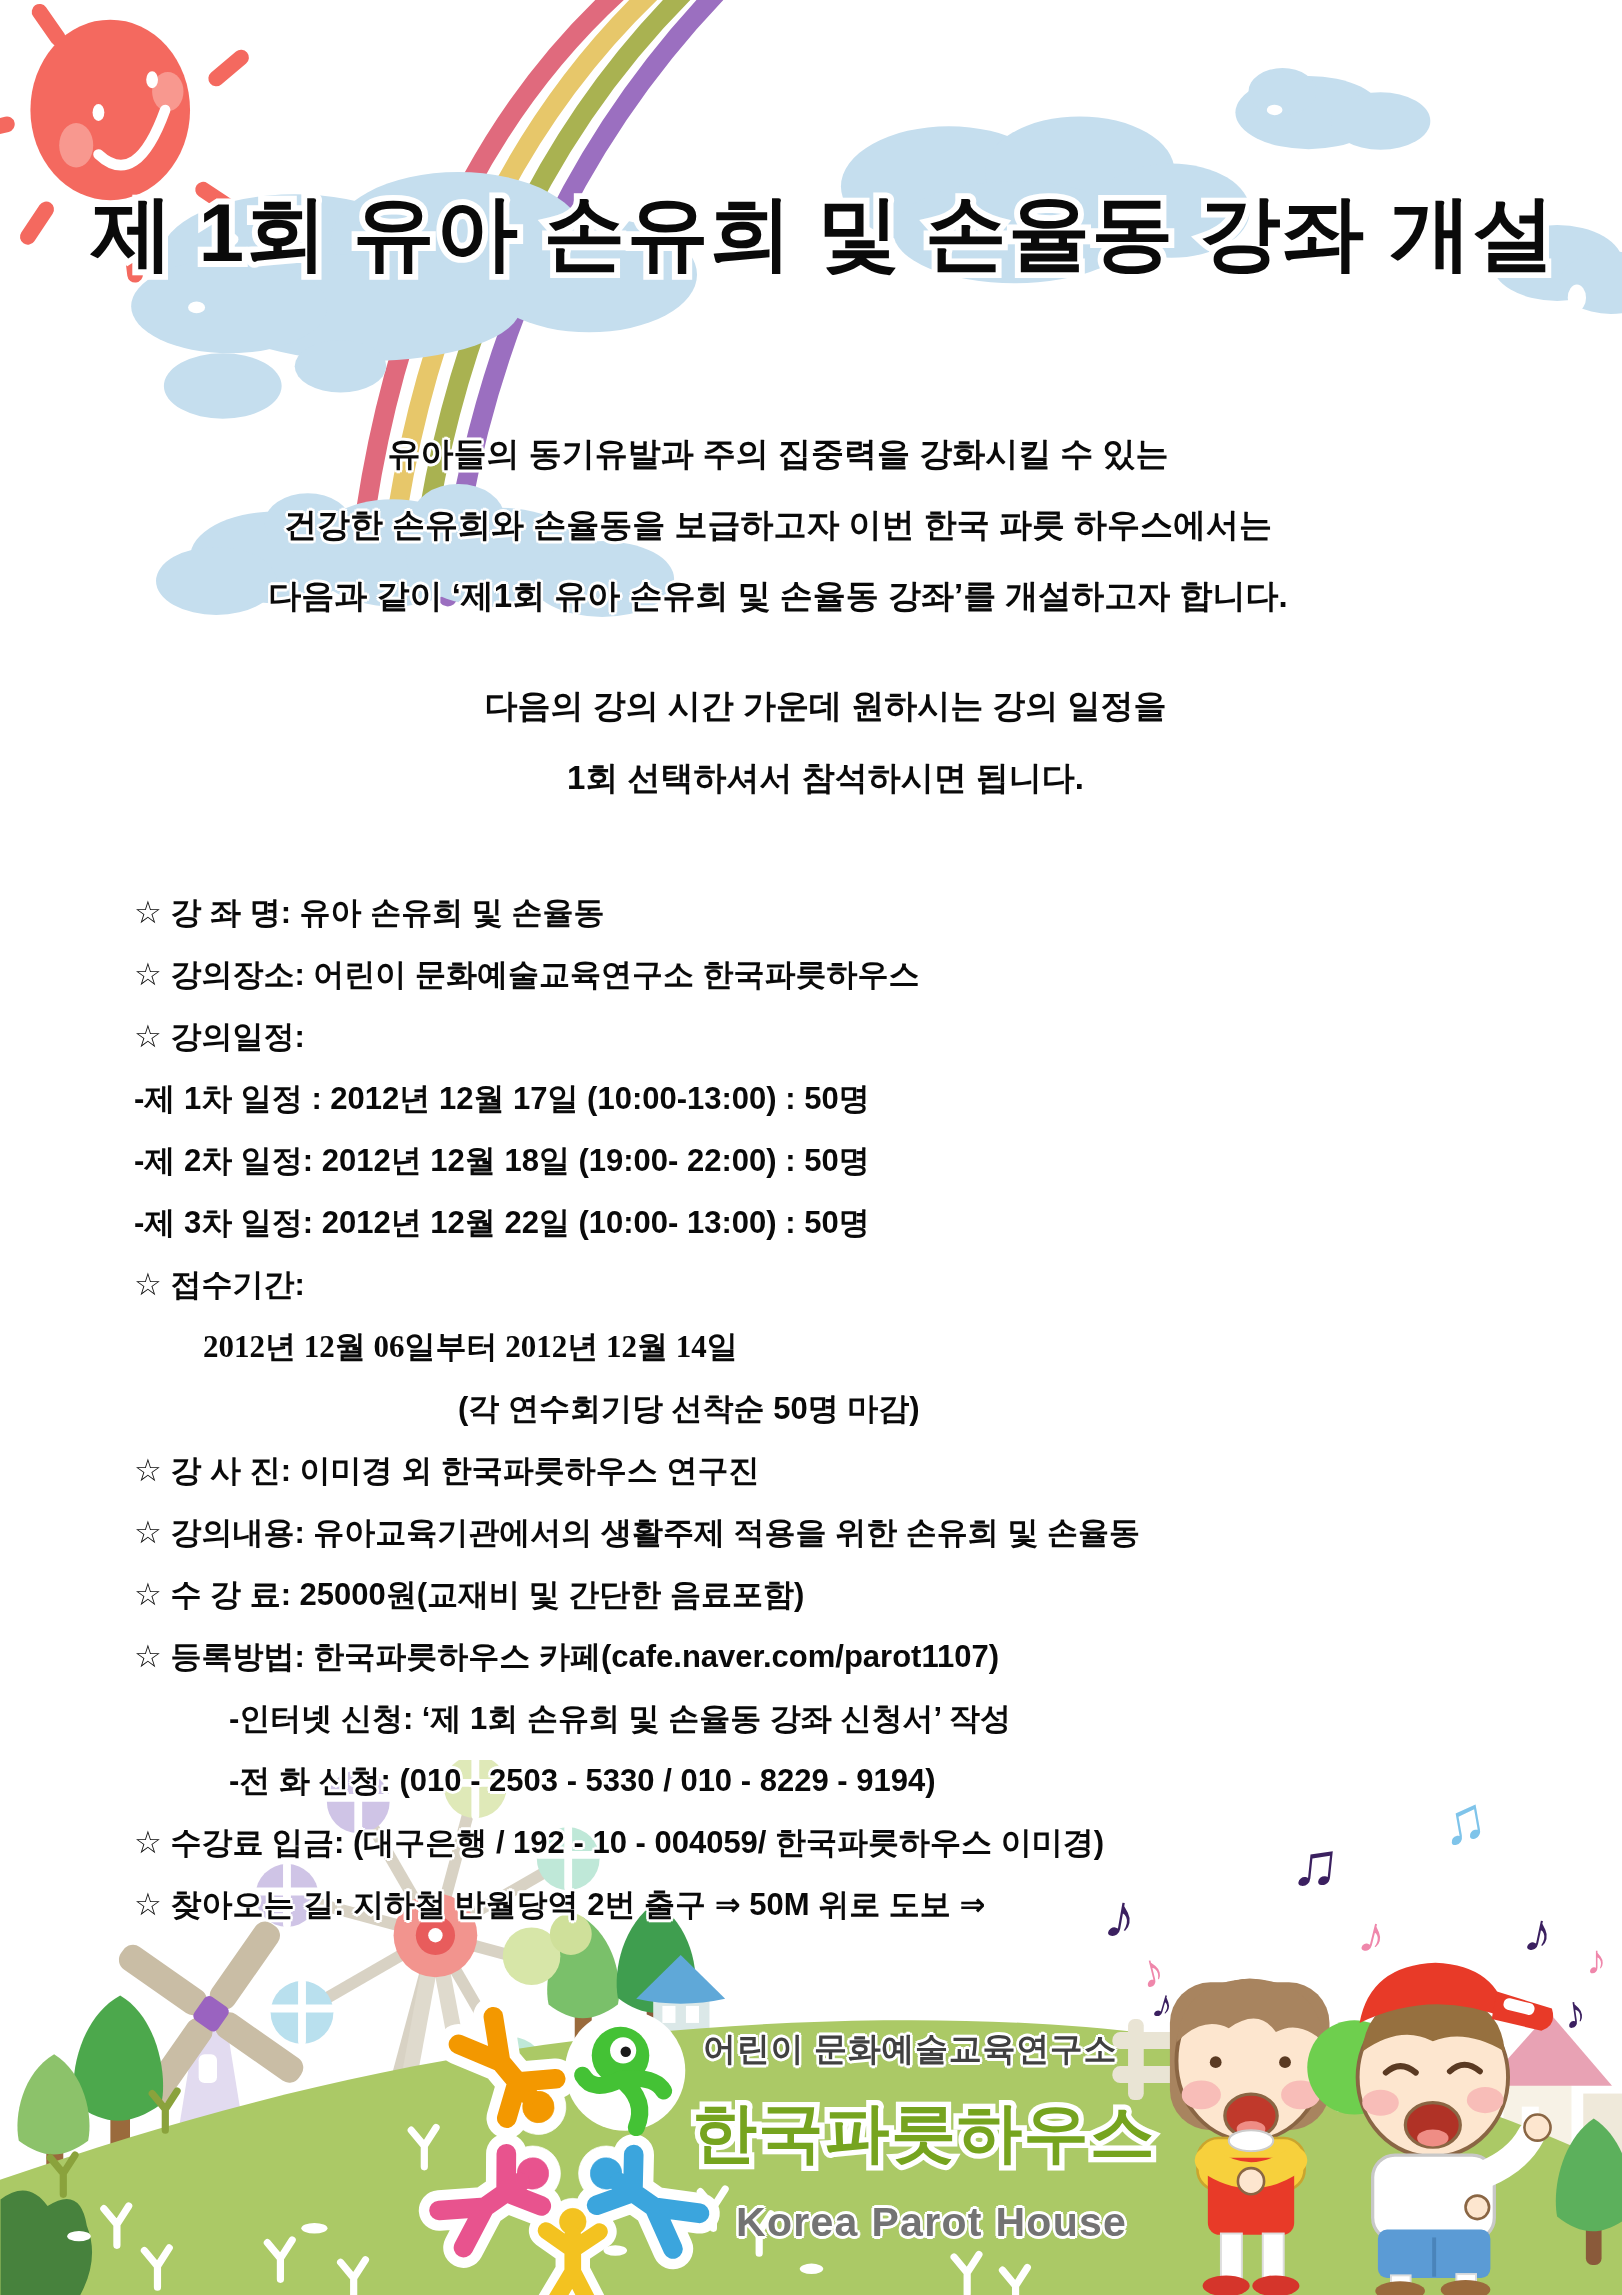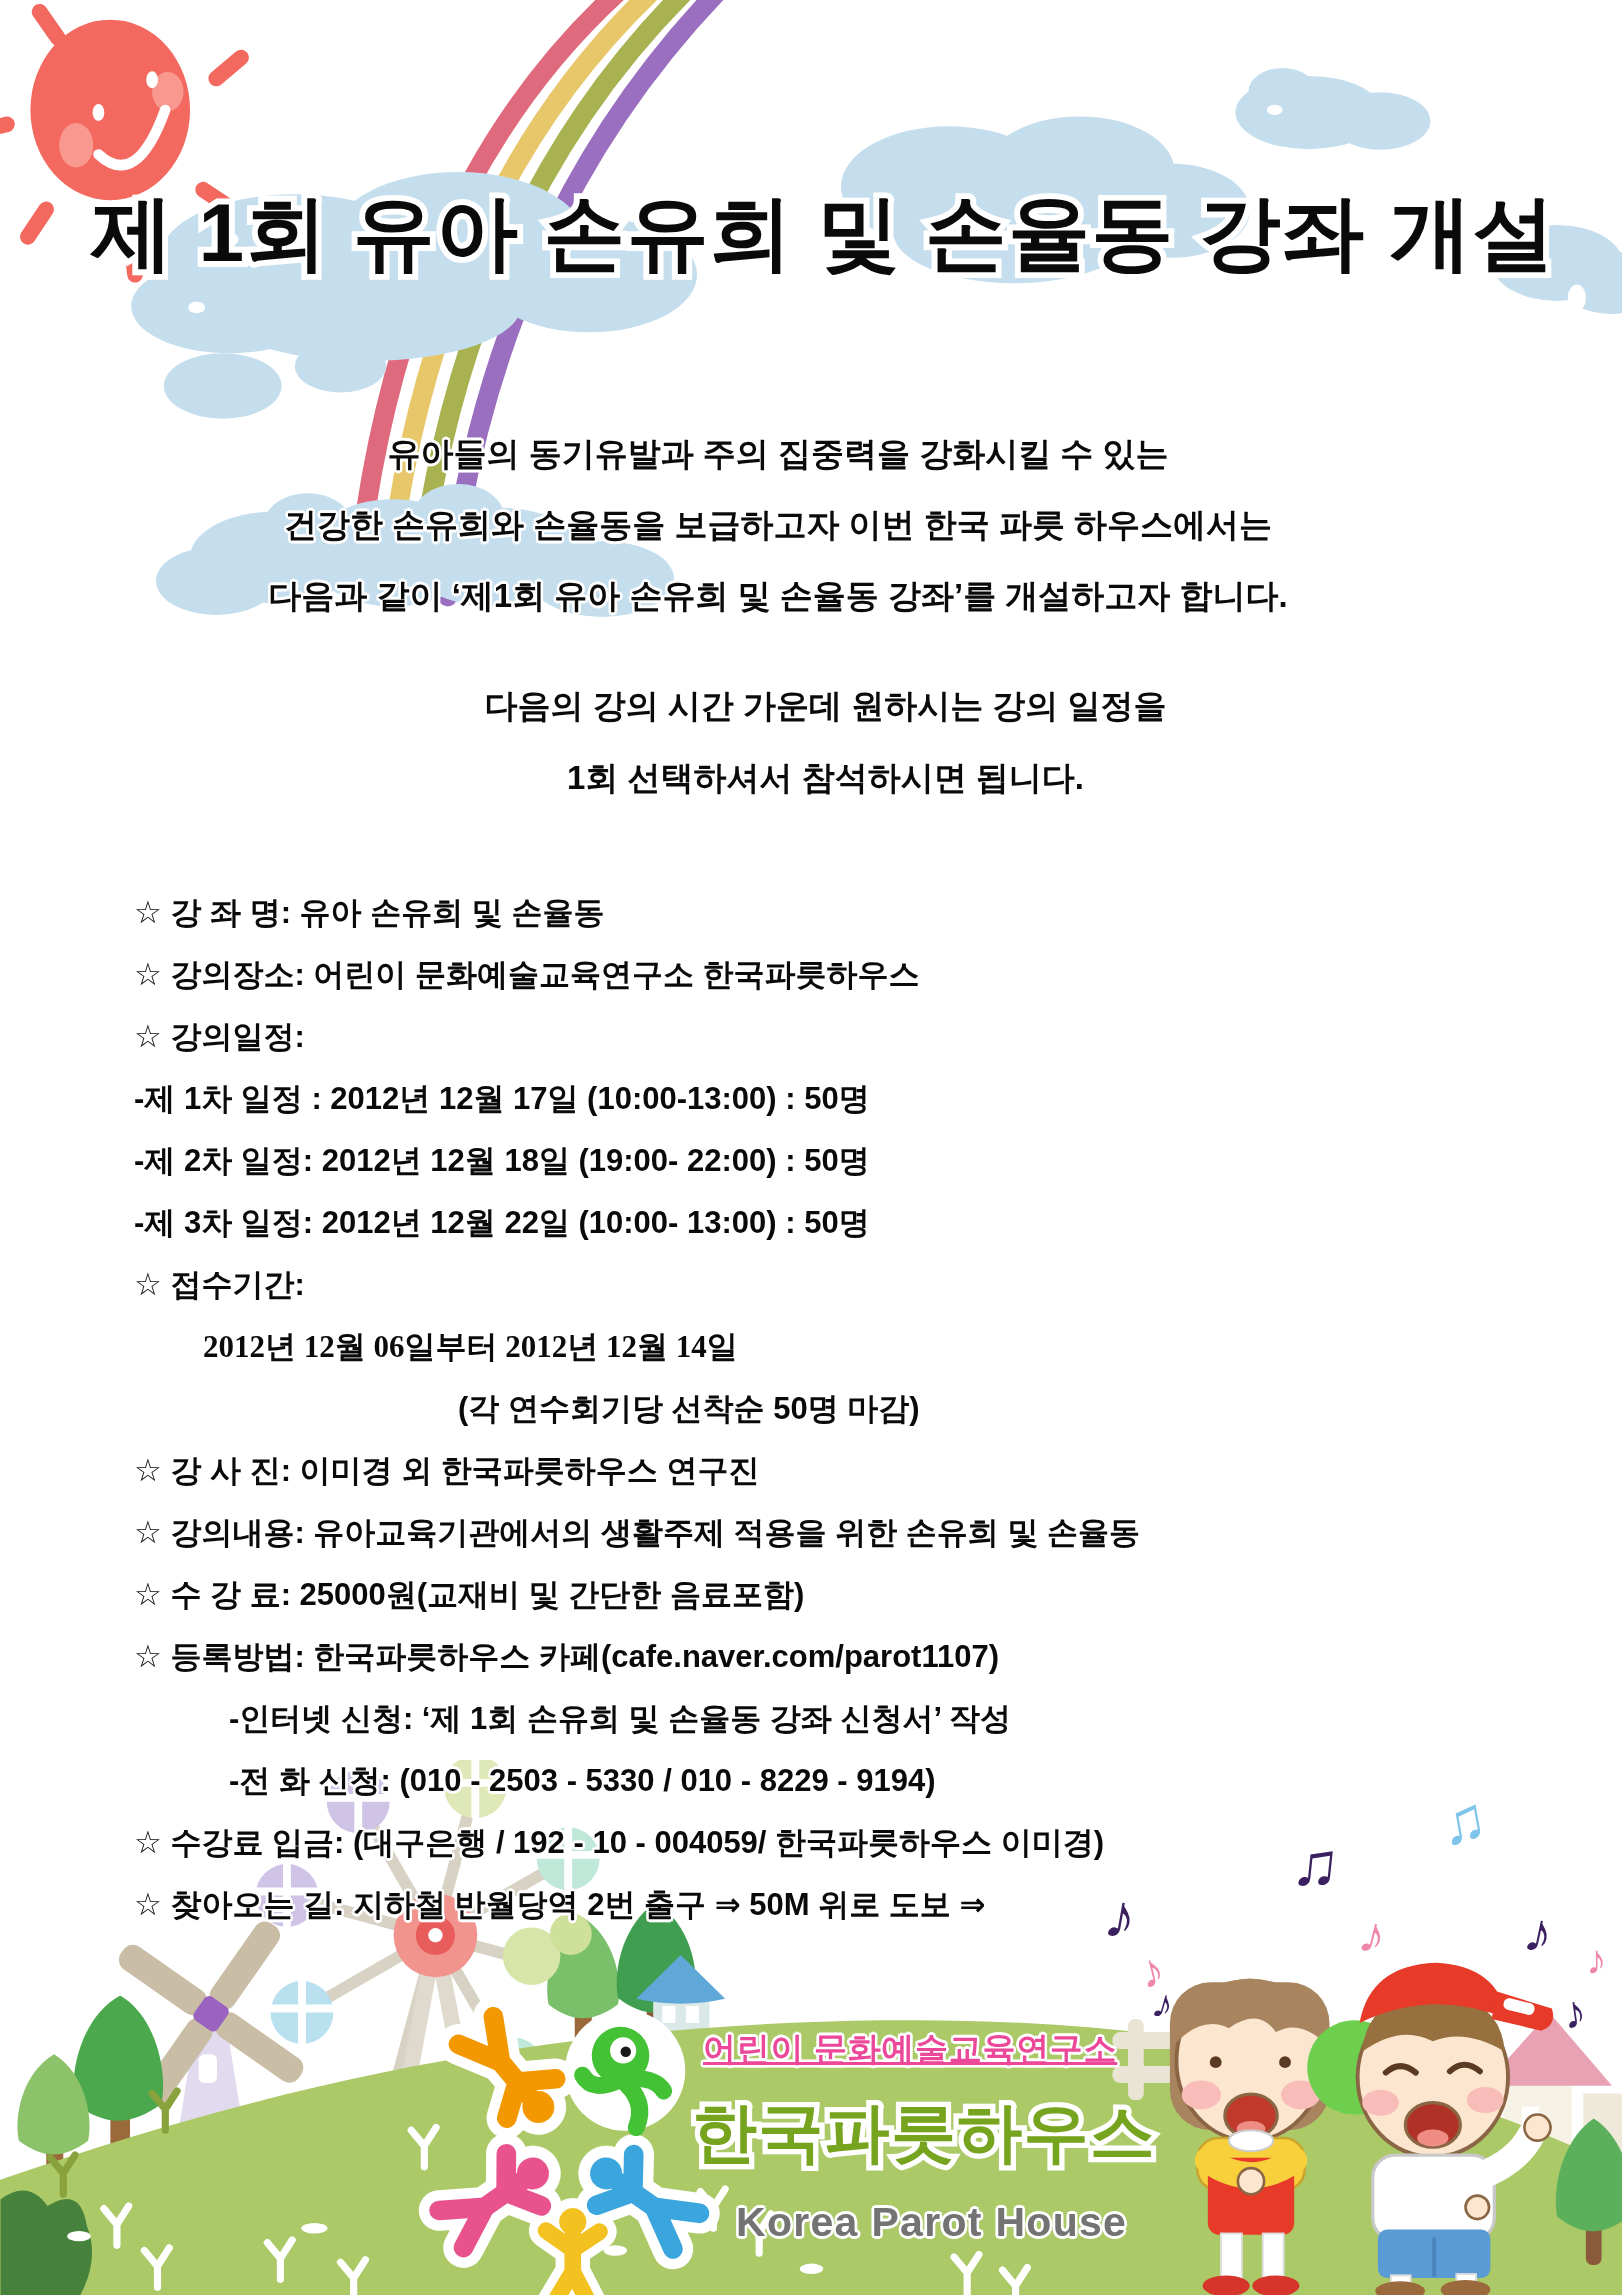"어린이 문화예술교육연구소" .logo-org { color: #ec4899 -> #404040; text-decoration: underline -> none }
